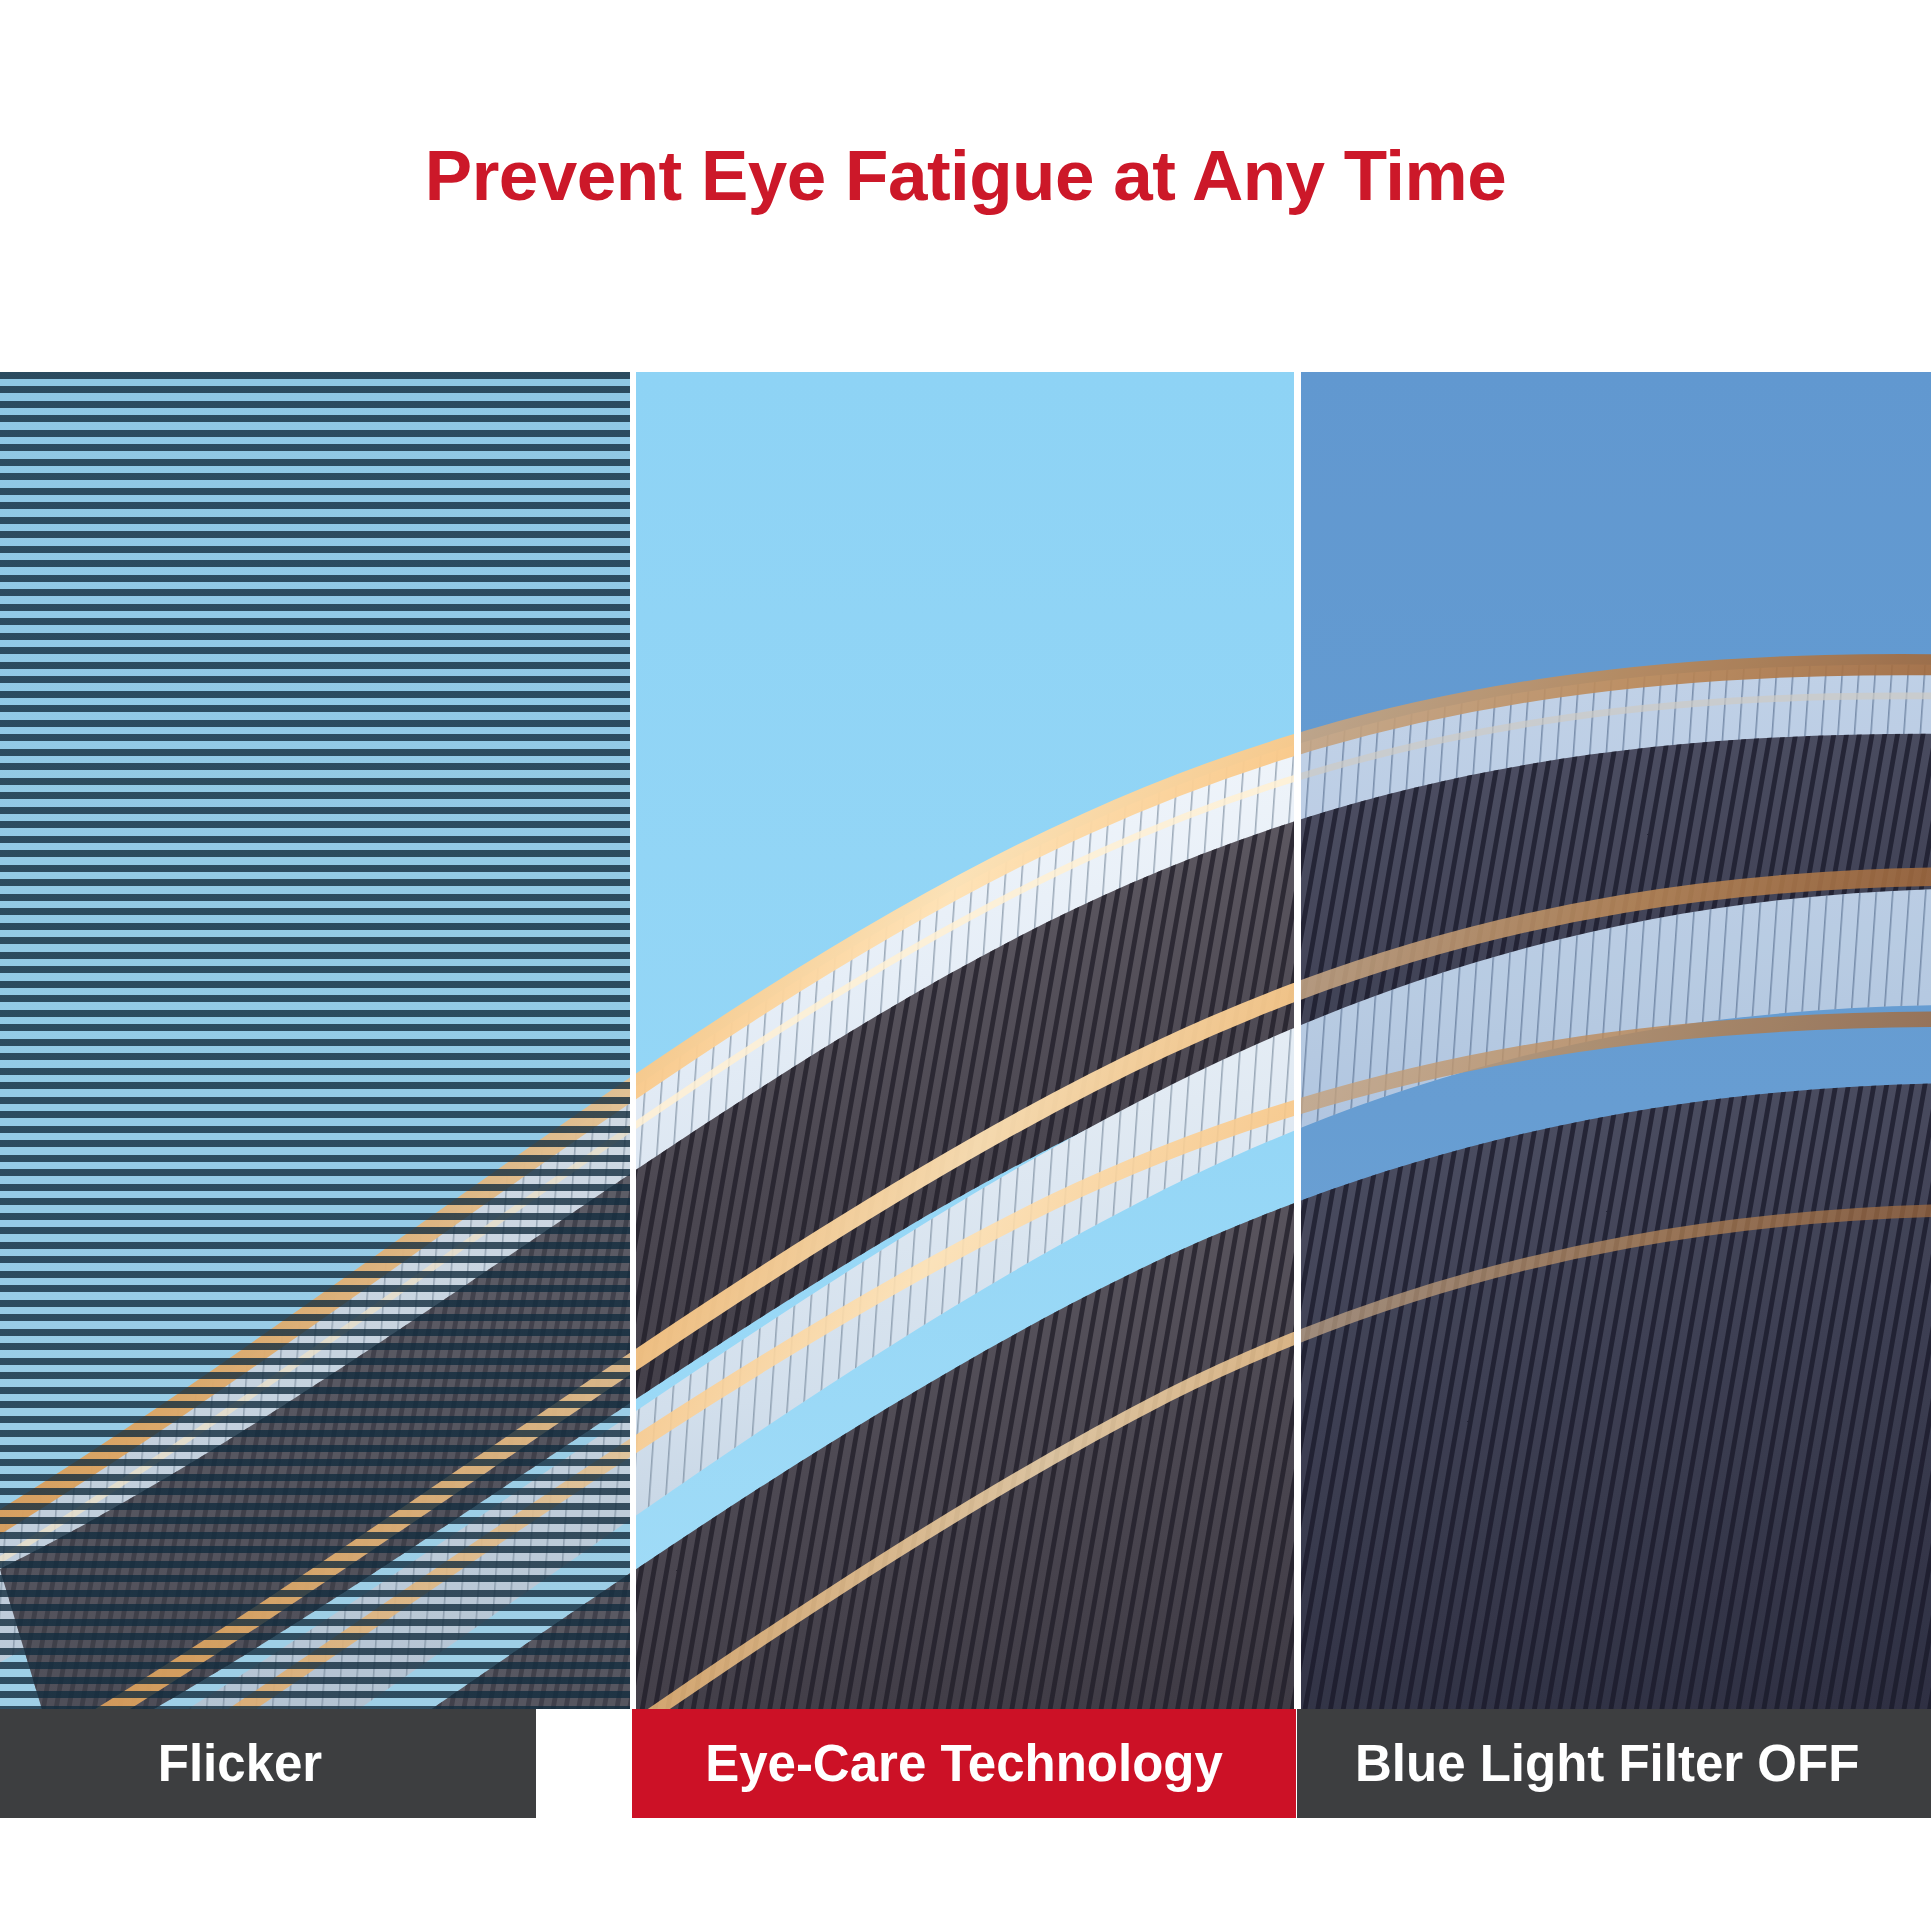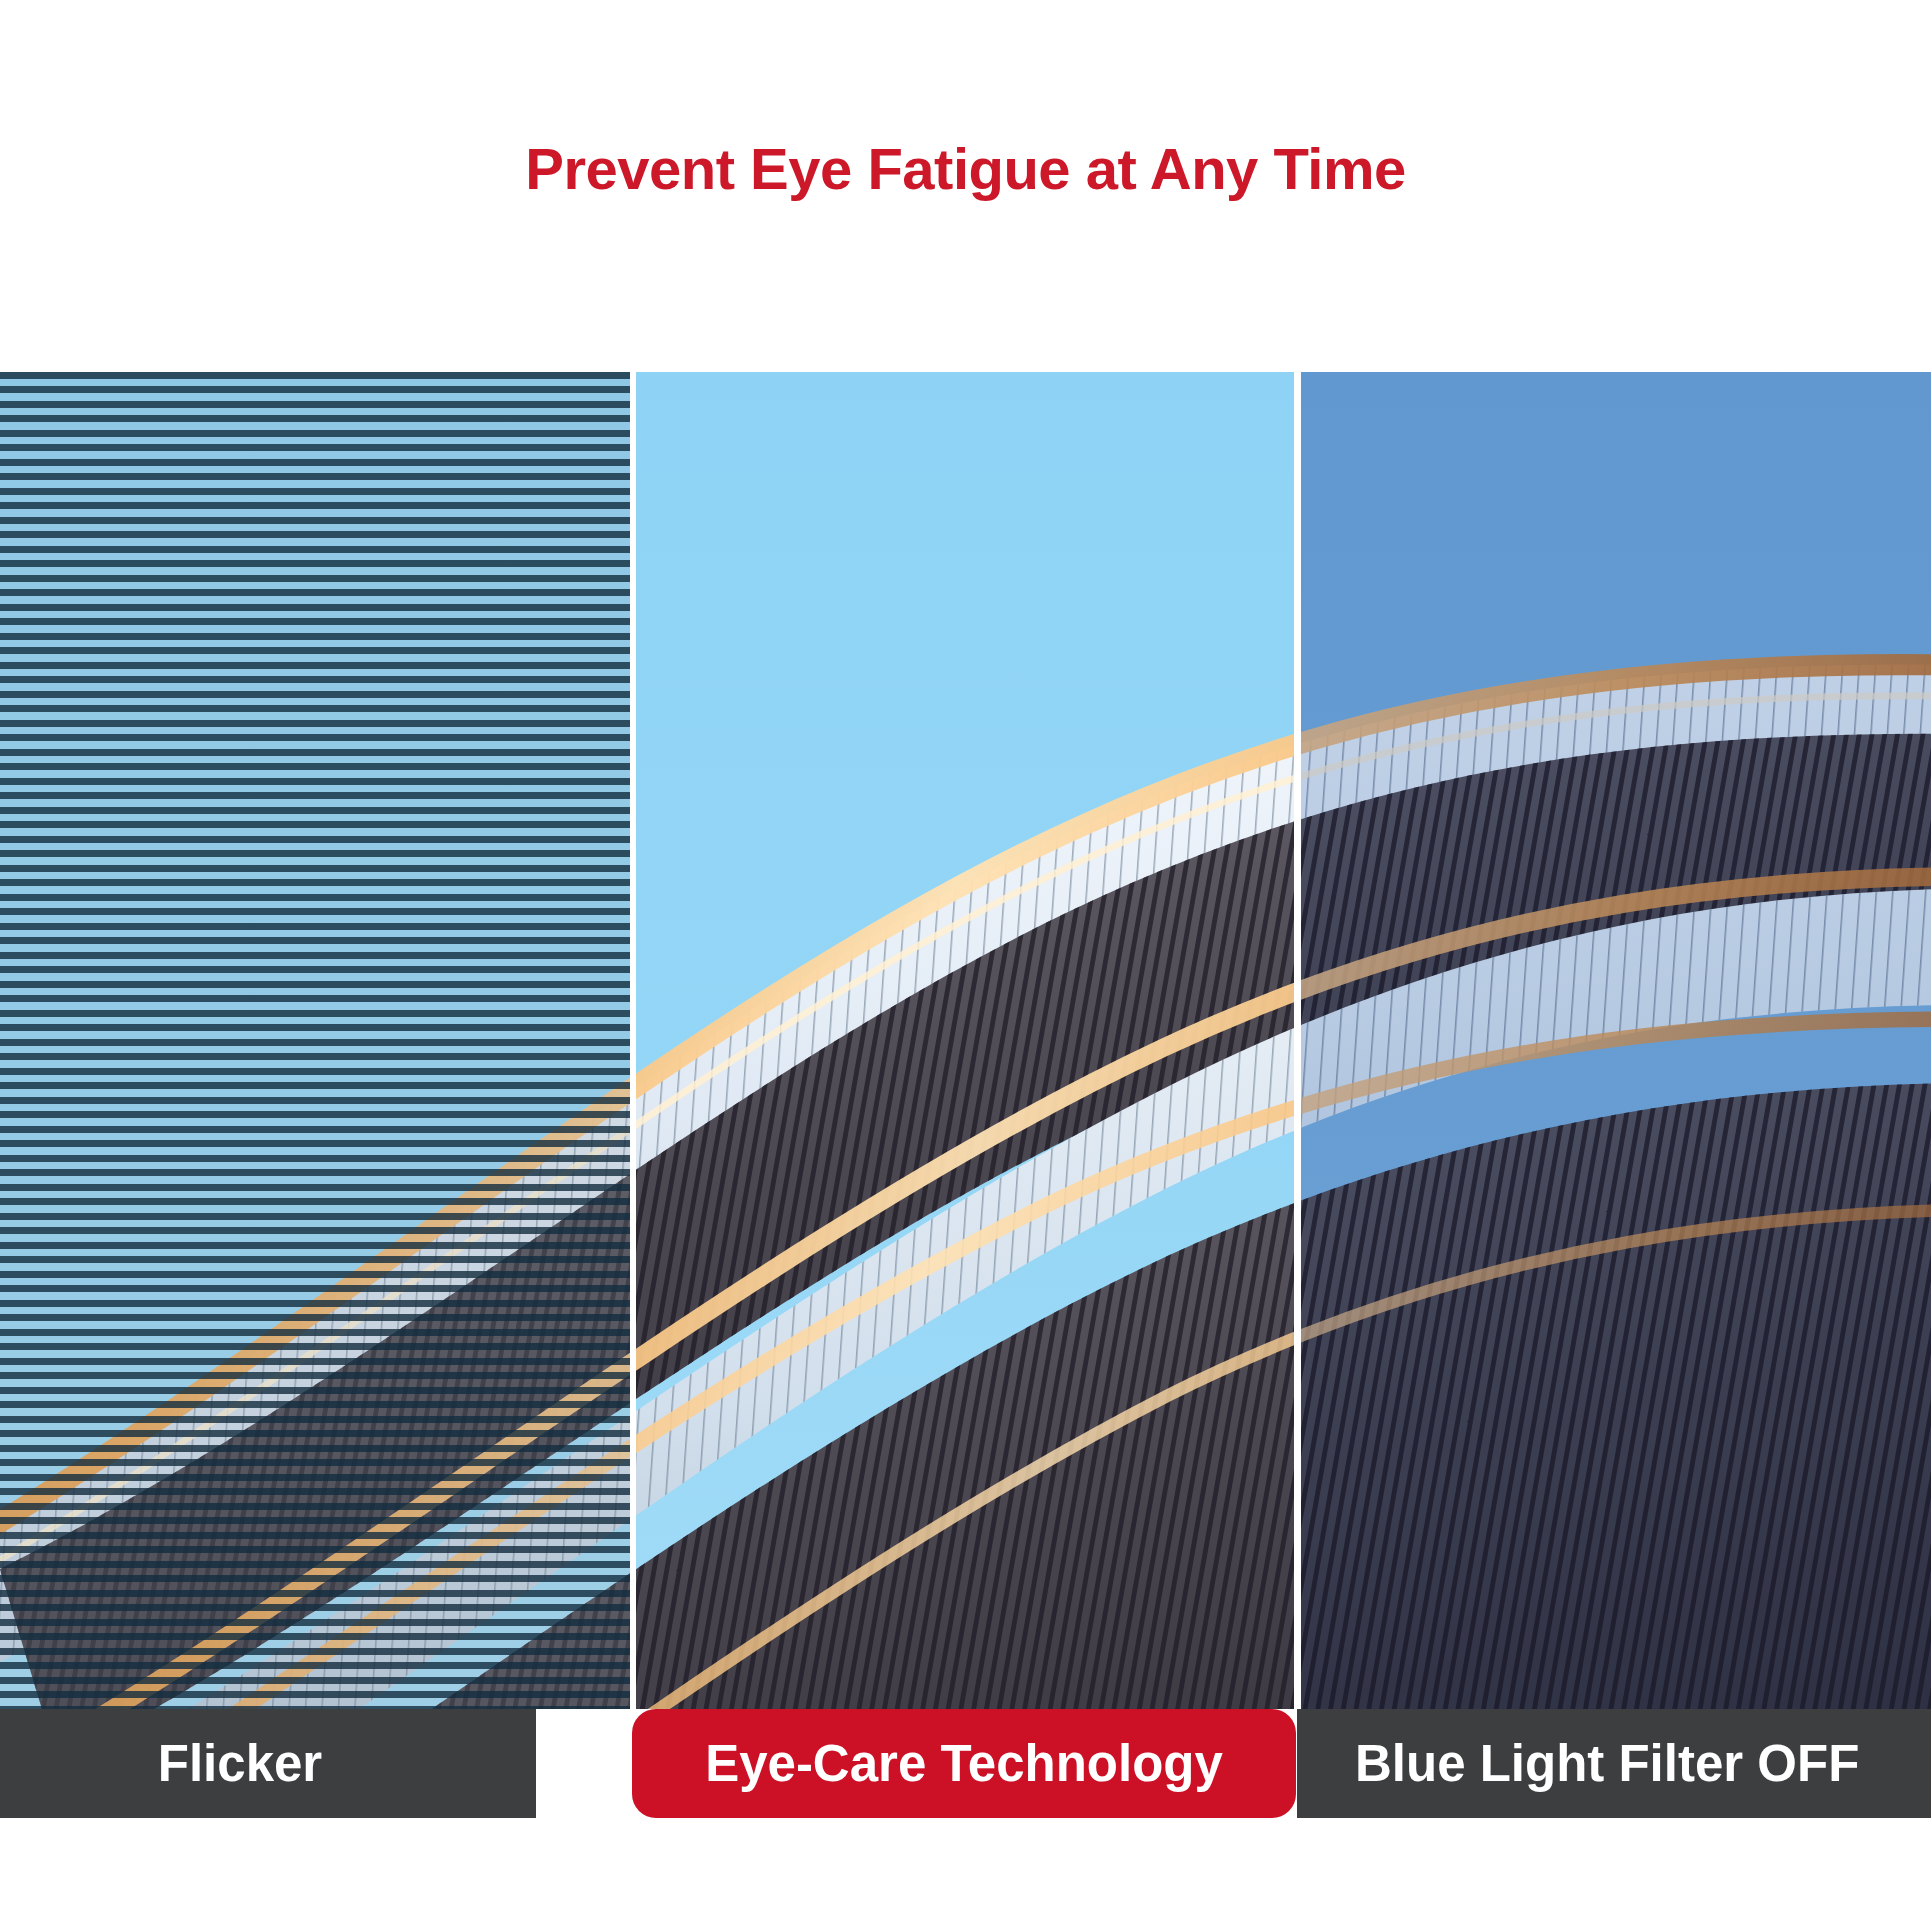"Prevent Eye Fatigue at Any" .headline { font-size: 58px -> 71px }
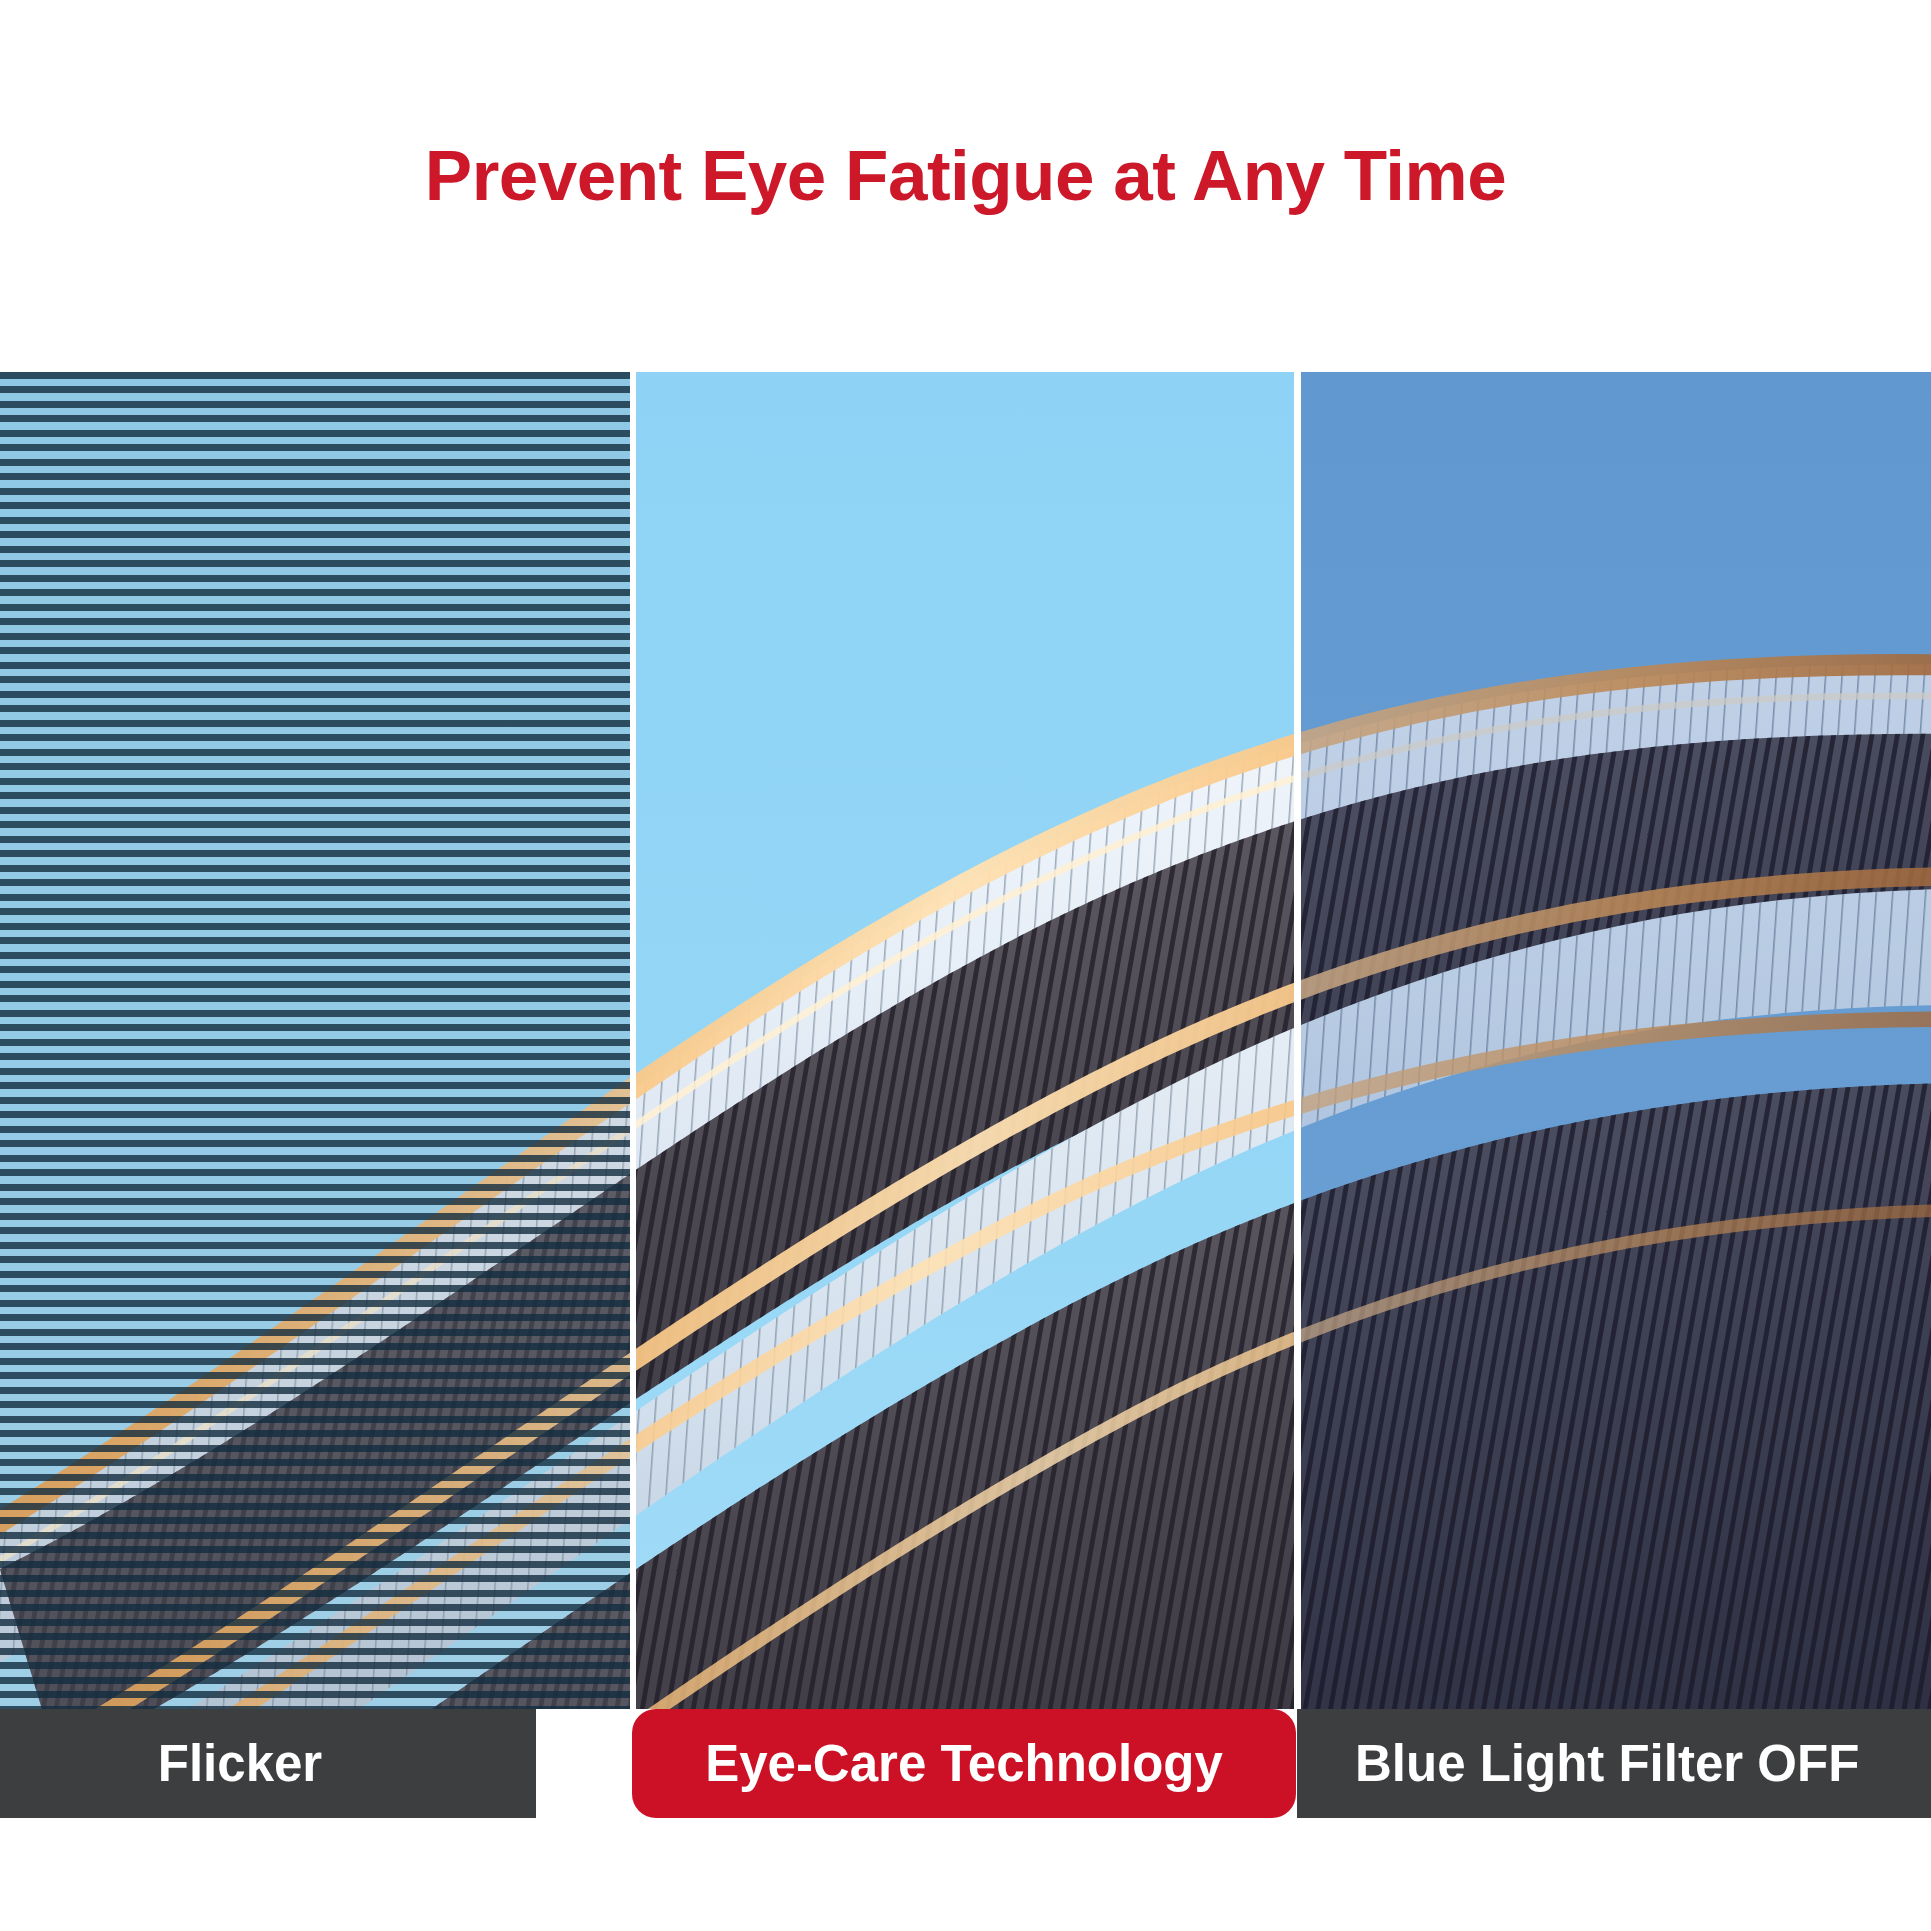"Eye-Care Technology" .label-eyecare { border-radius: 24px -> none }
